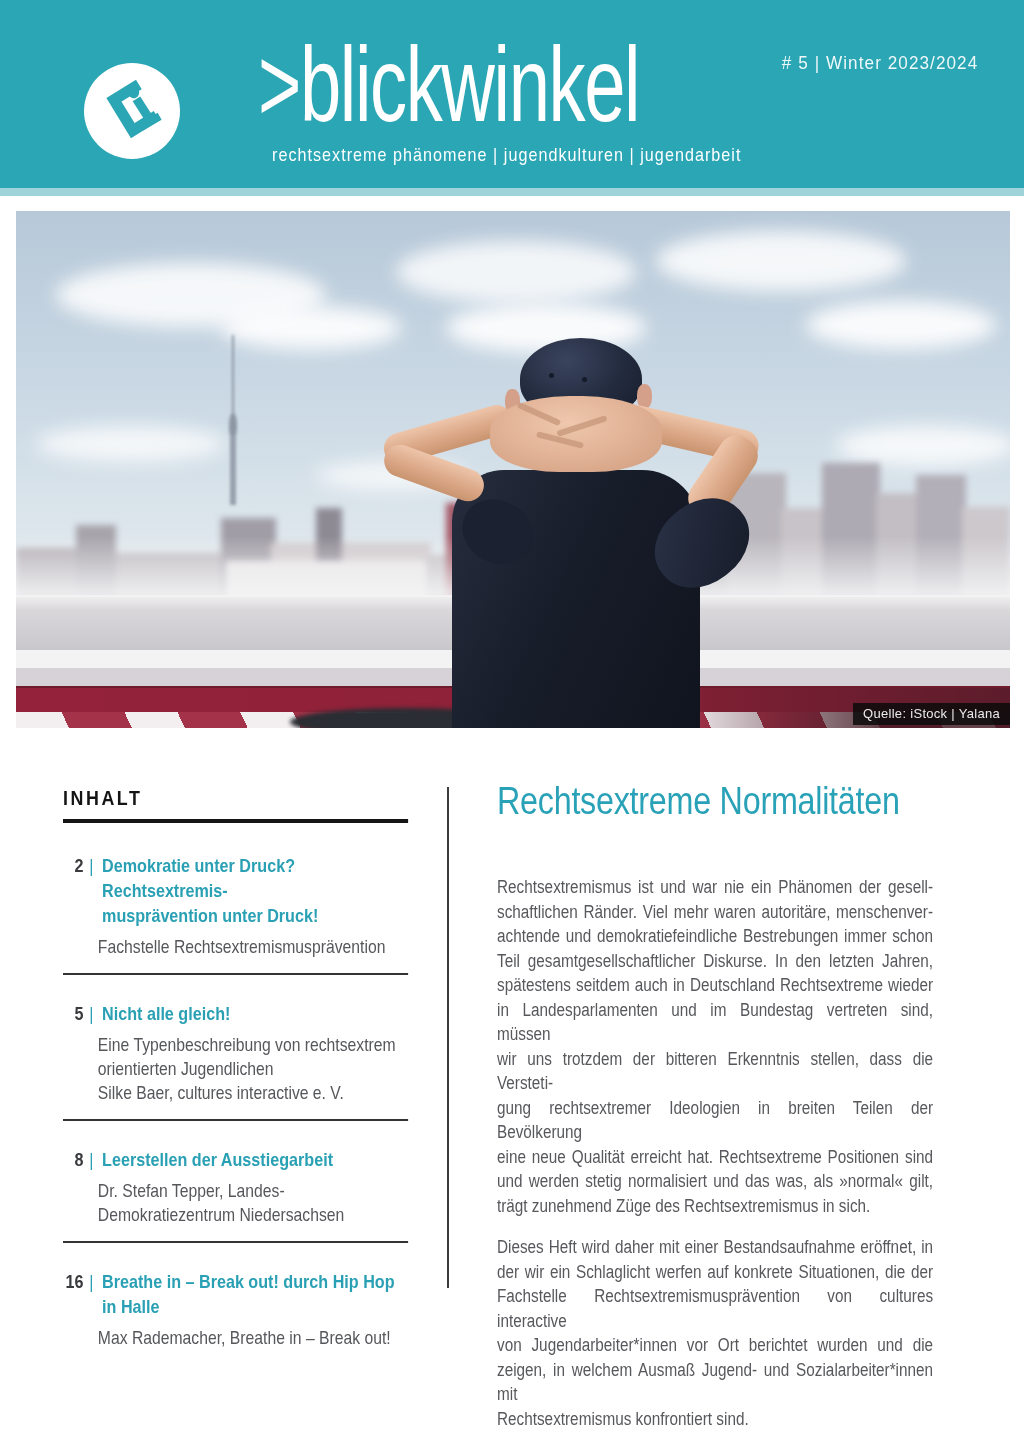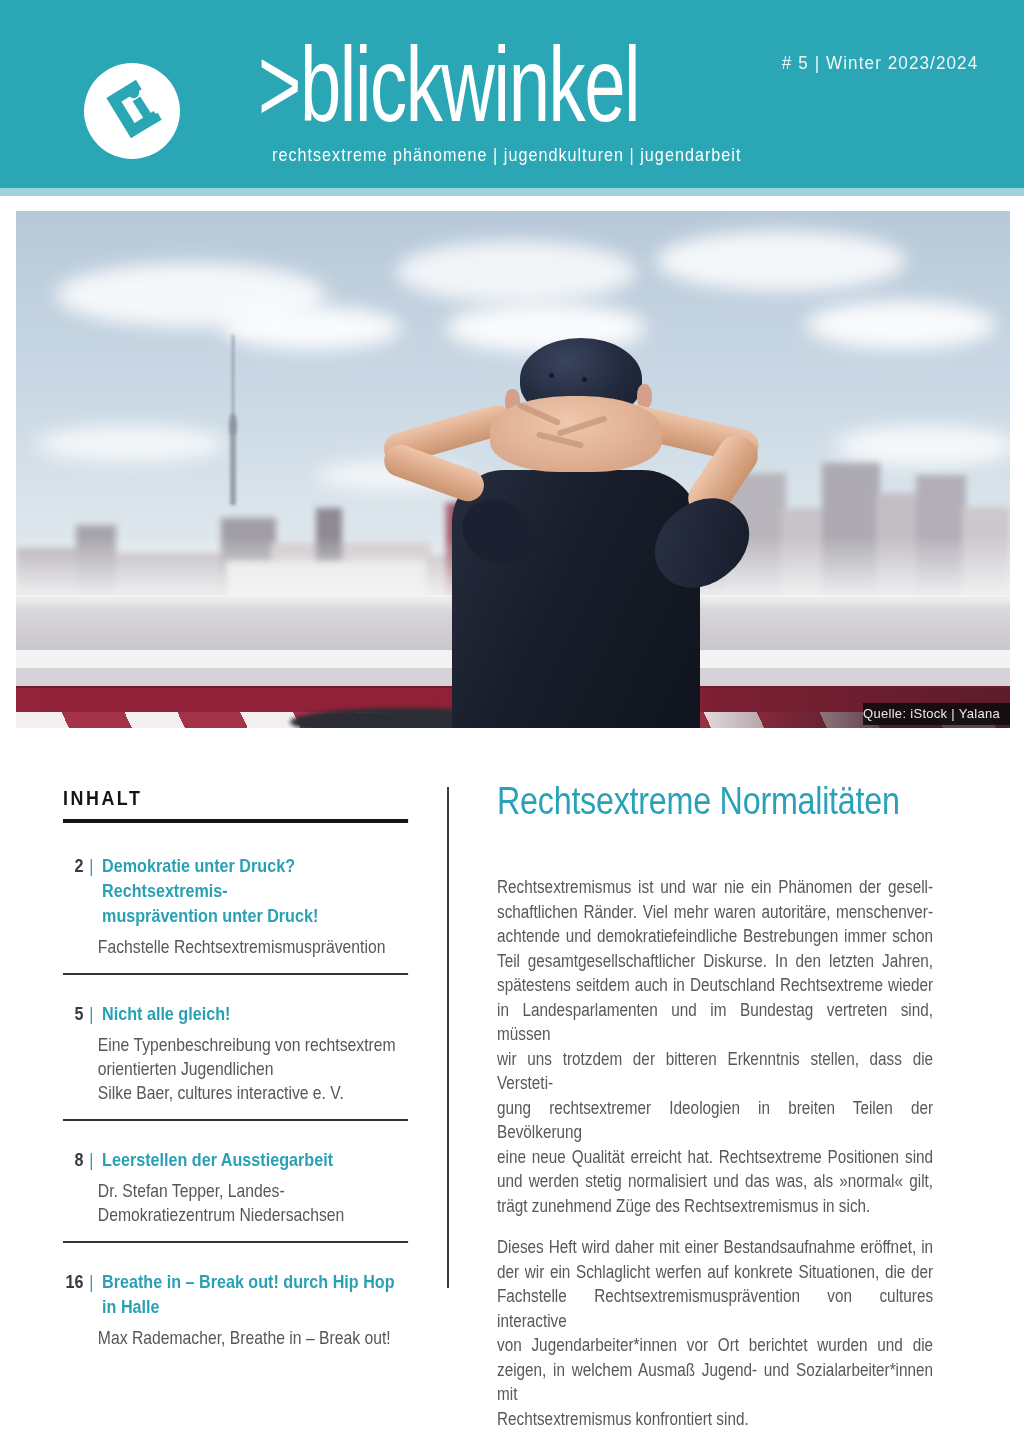"Quelle: iStock | Yalana" .credit { padding: 3px 10px 4px 0 -> 3px 10px 4px 10px }
